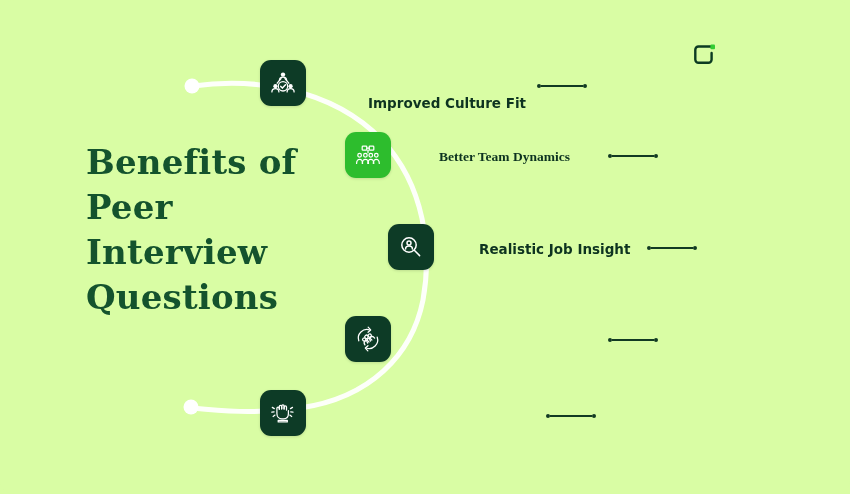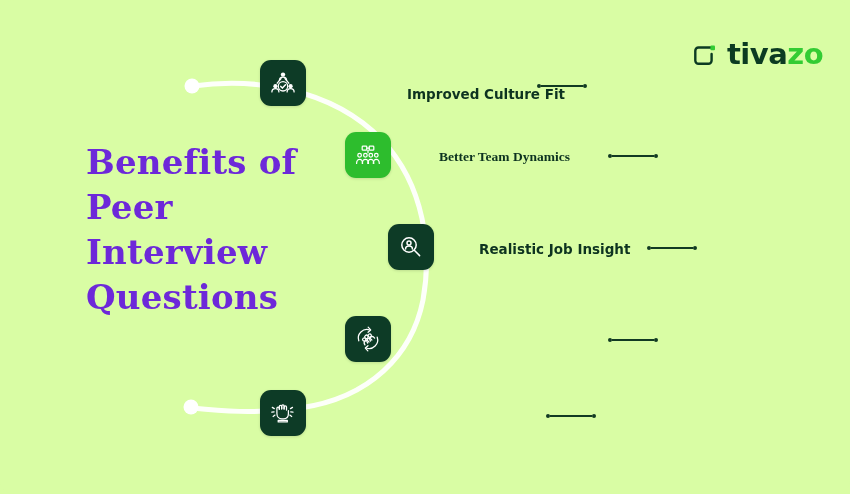"tivazo" span.logo-text { html: <span><span>tiva</span><span>zo</span></span> -> none }
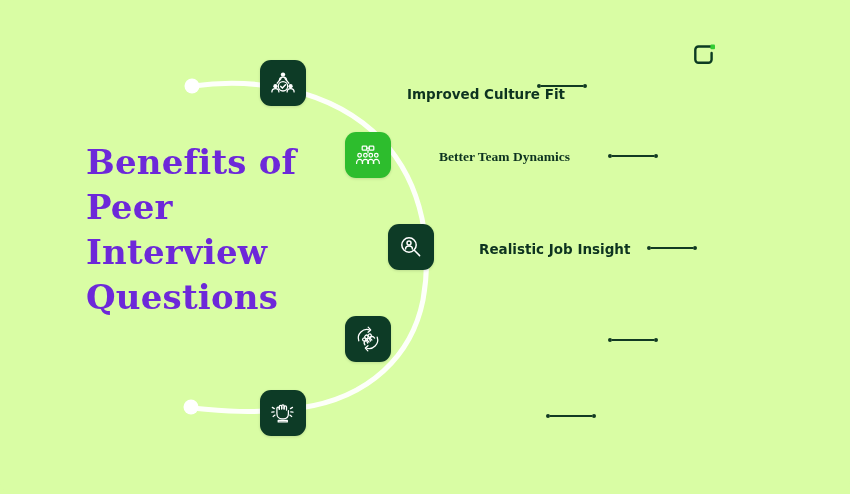"Improved Culture Fit" div.label { margin-left: 39px -> none; top: 84px -> 93px }
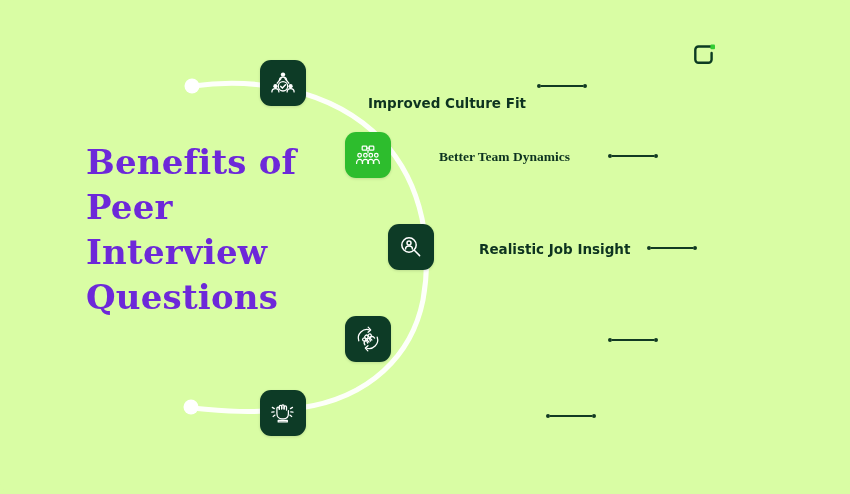"Benefits of Peer Interview Questions" .title { color: #6d28d9 -> #14532d }
